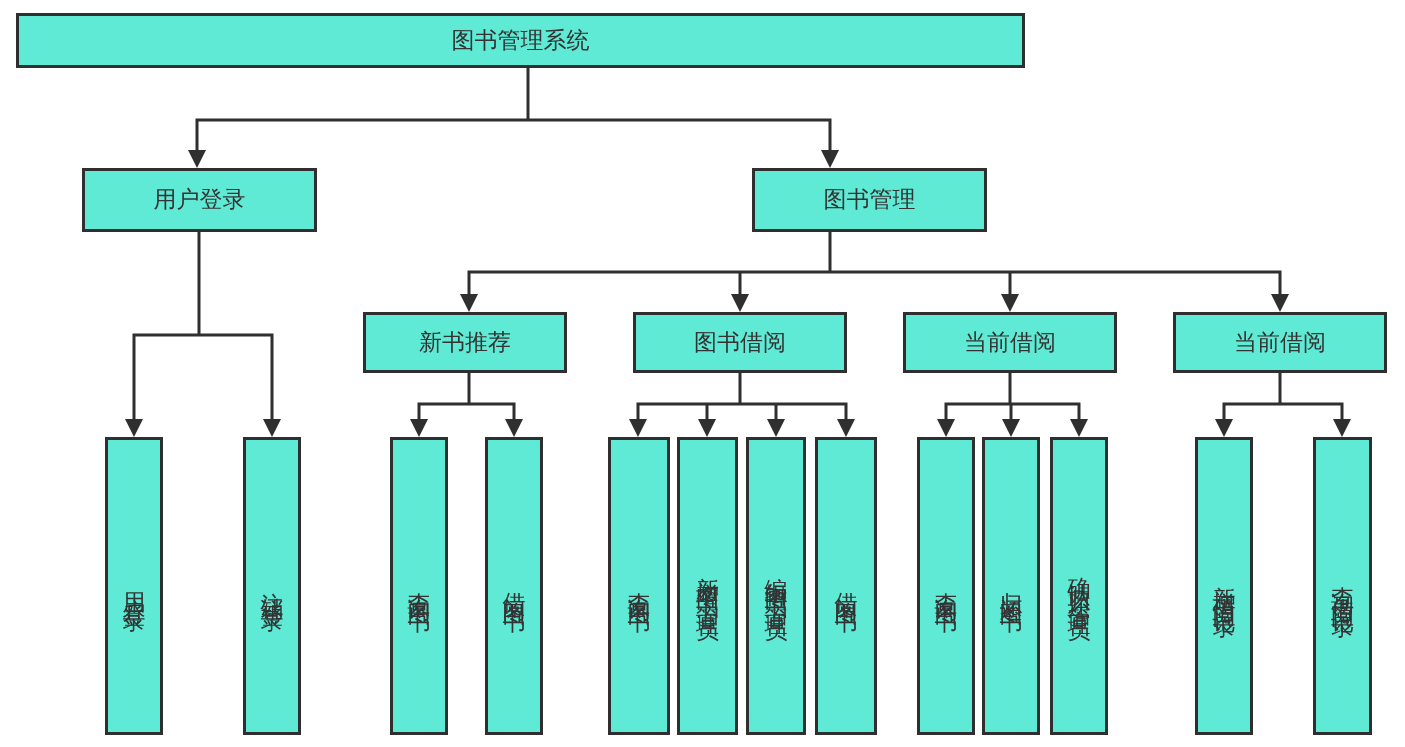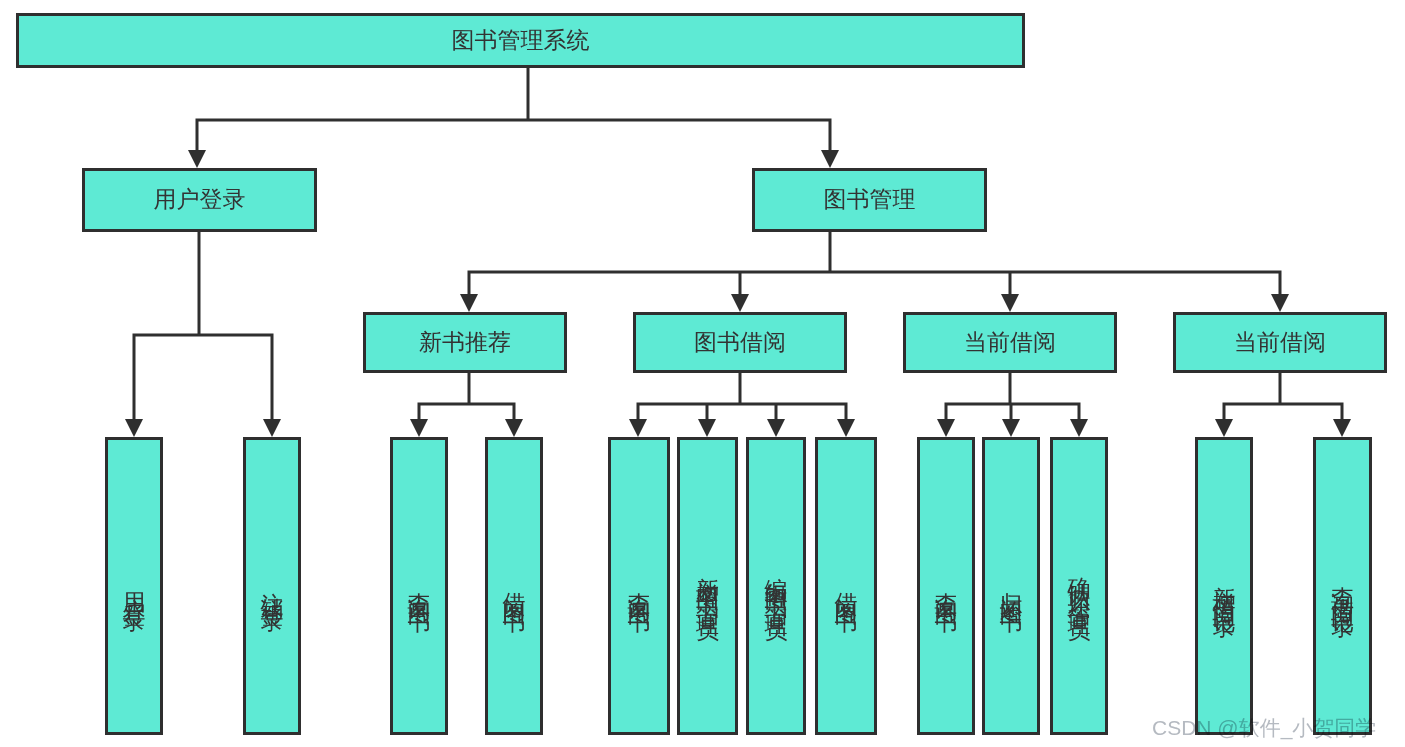"CSDN @软件_小贺同学" div.watermark { html: <div>CSDN @软件_小贺同学</div> -> none }
